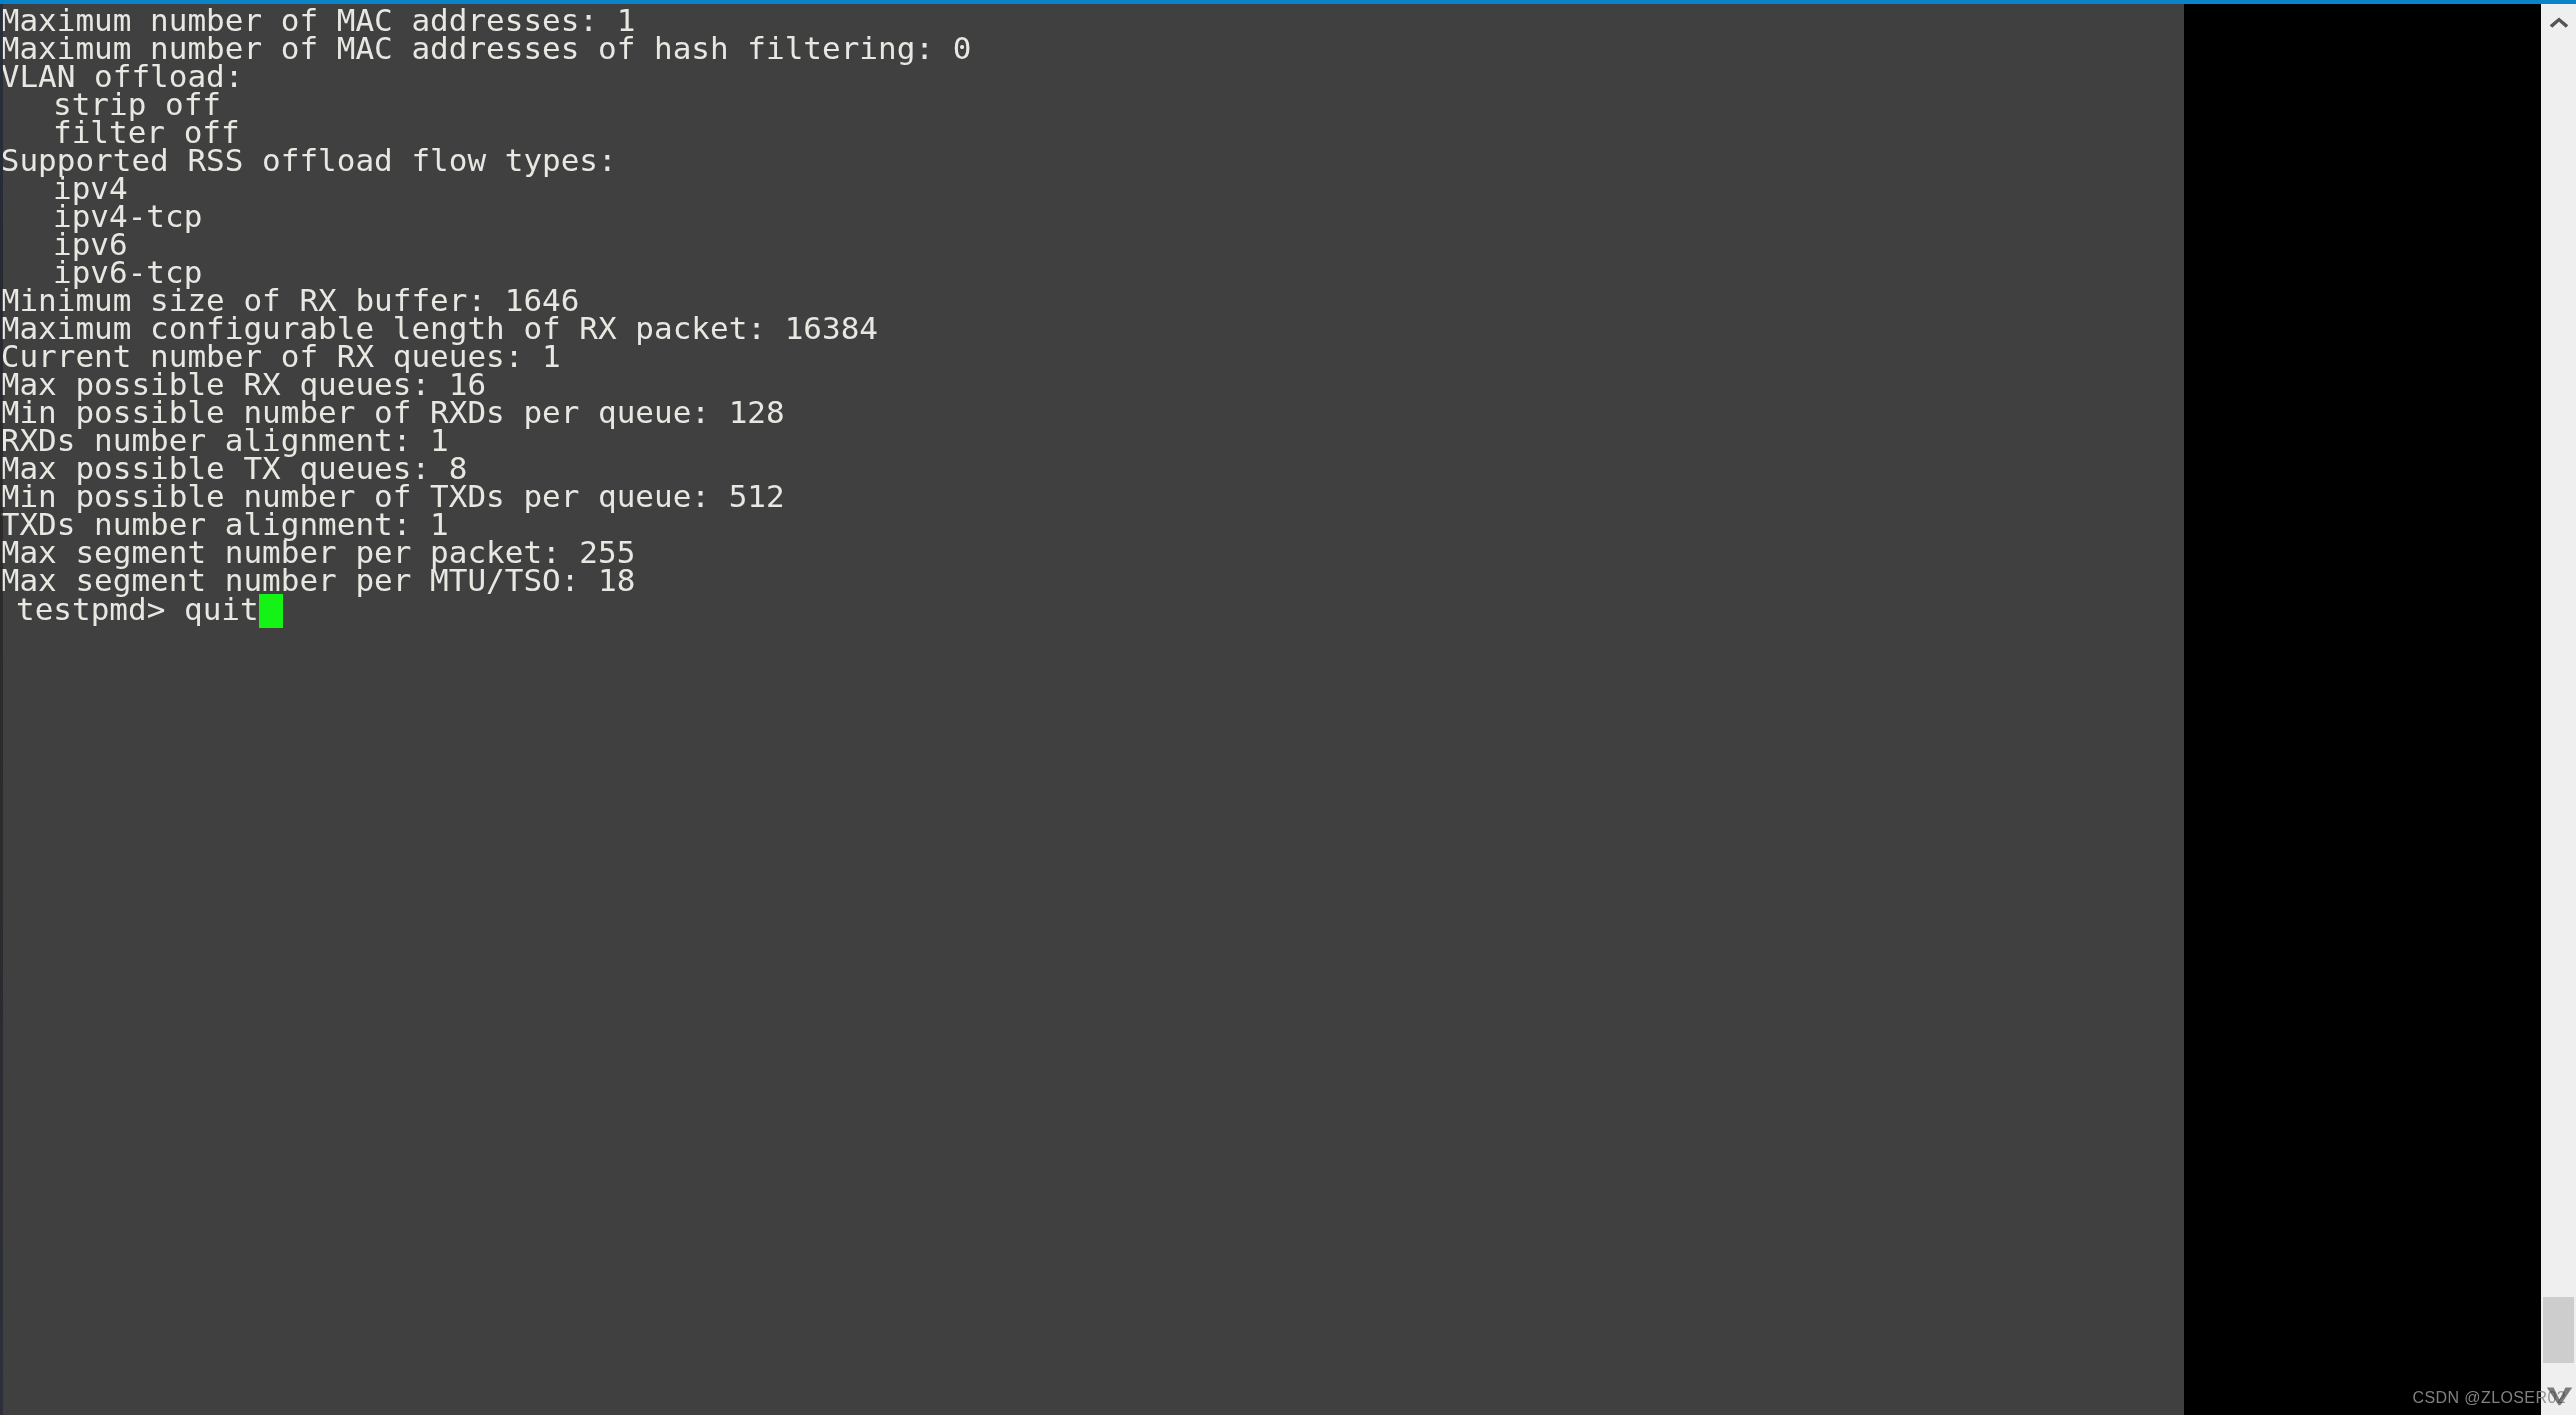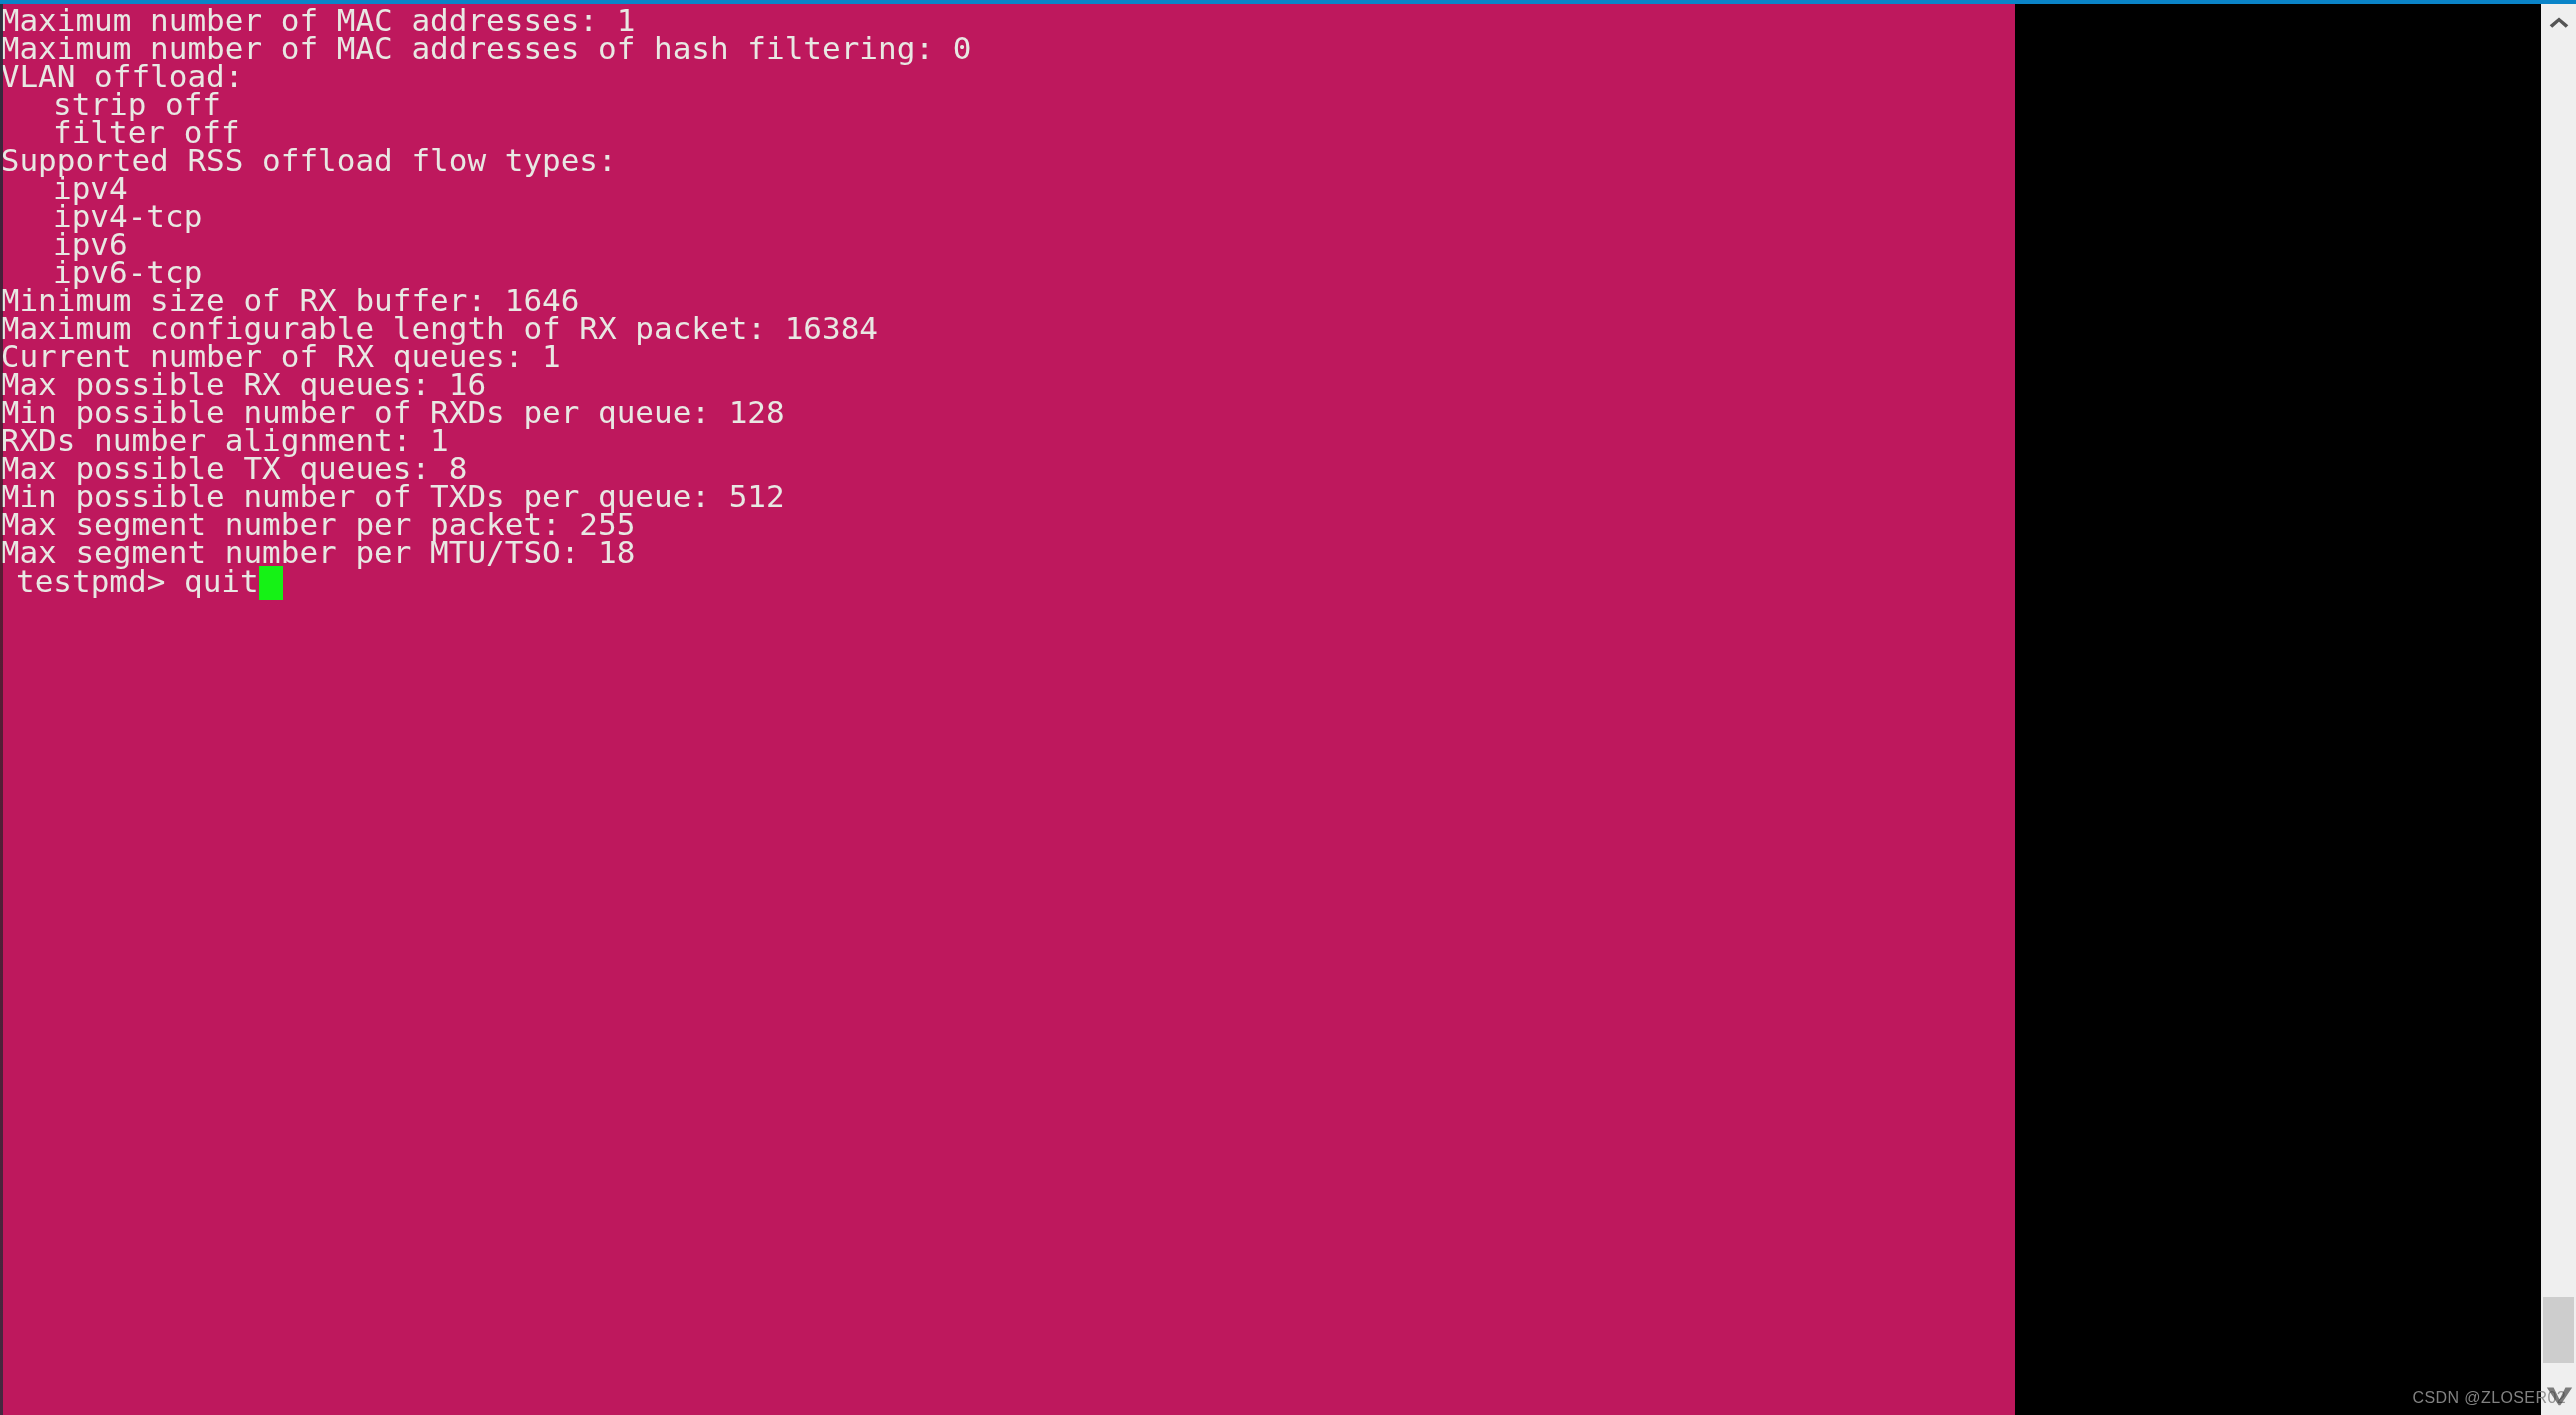"Maximum number of MAC addresses:" #term { background: #be185d -> #404040; width: 2015px -> 2184px }
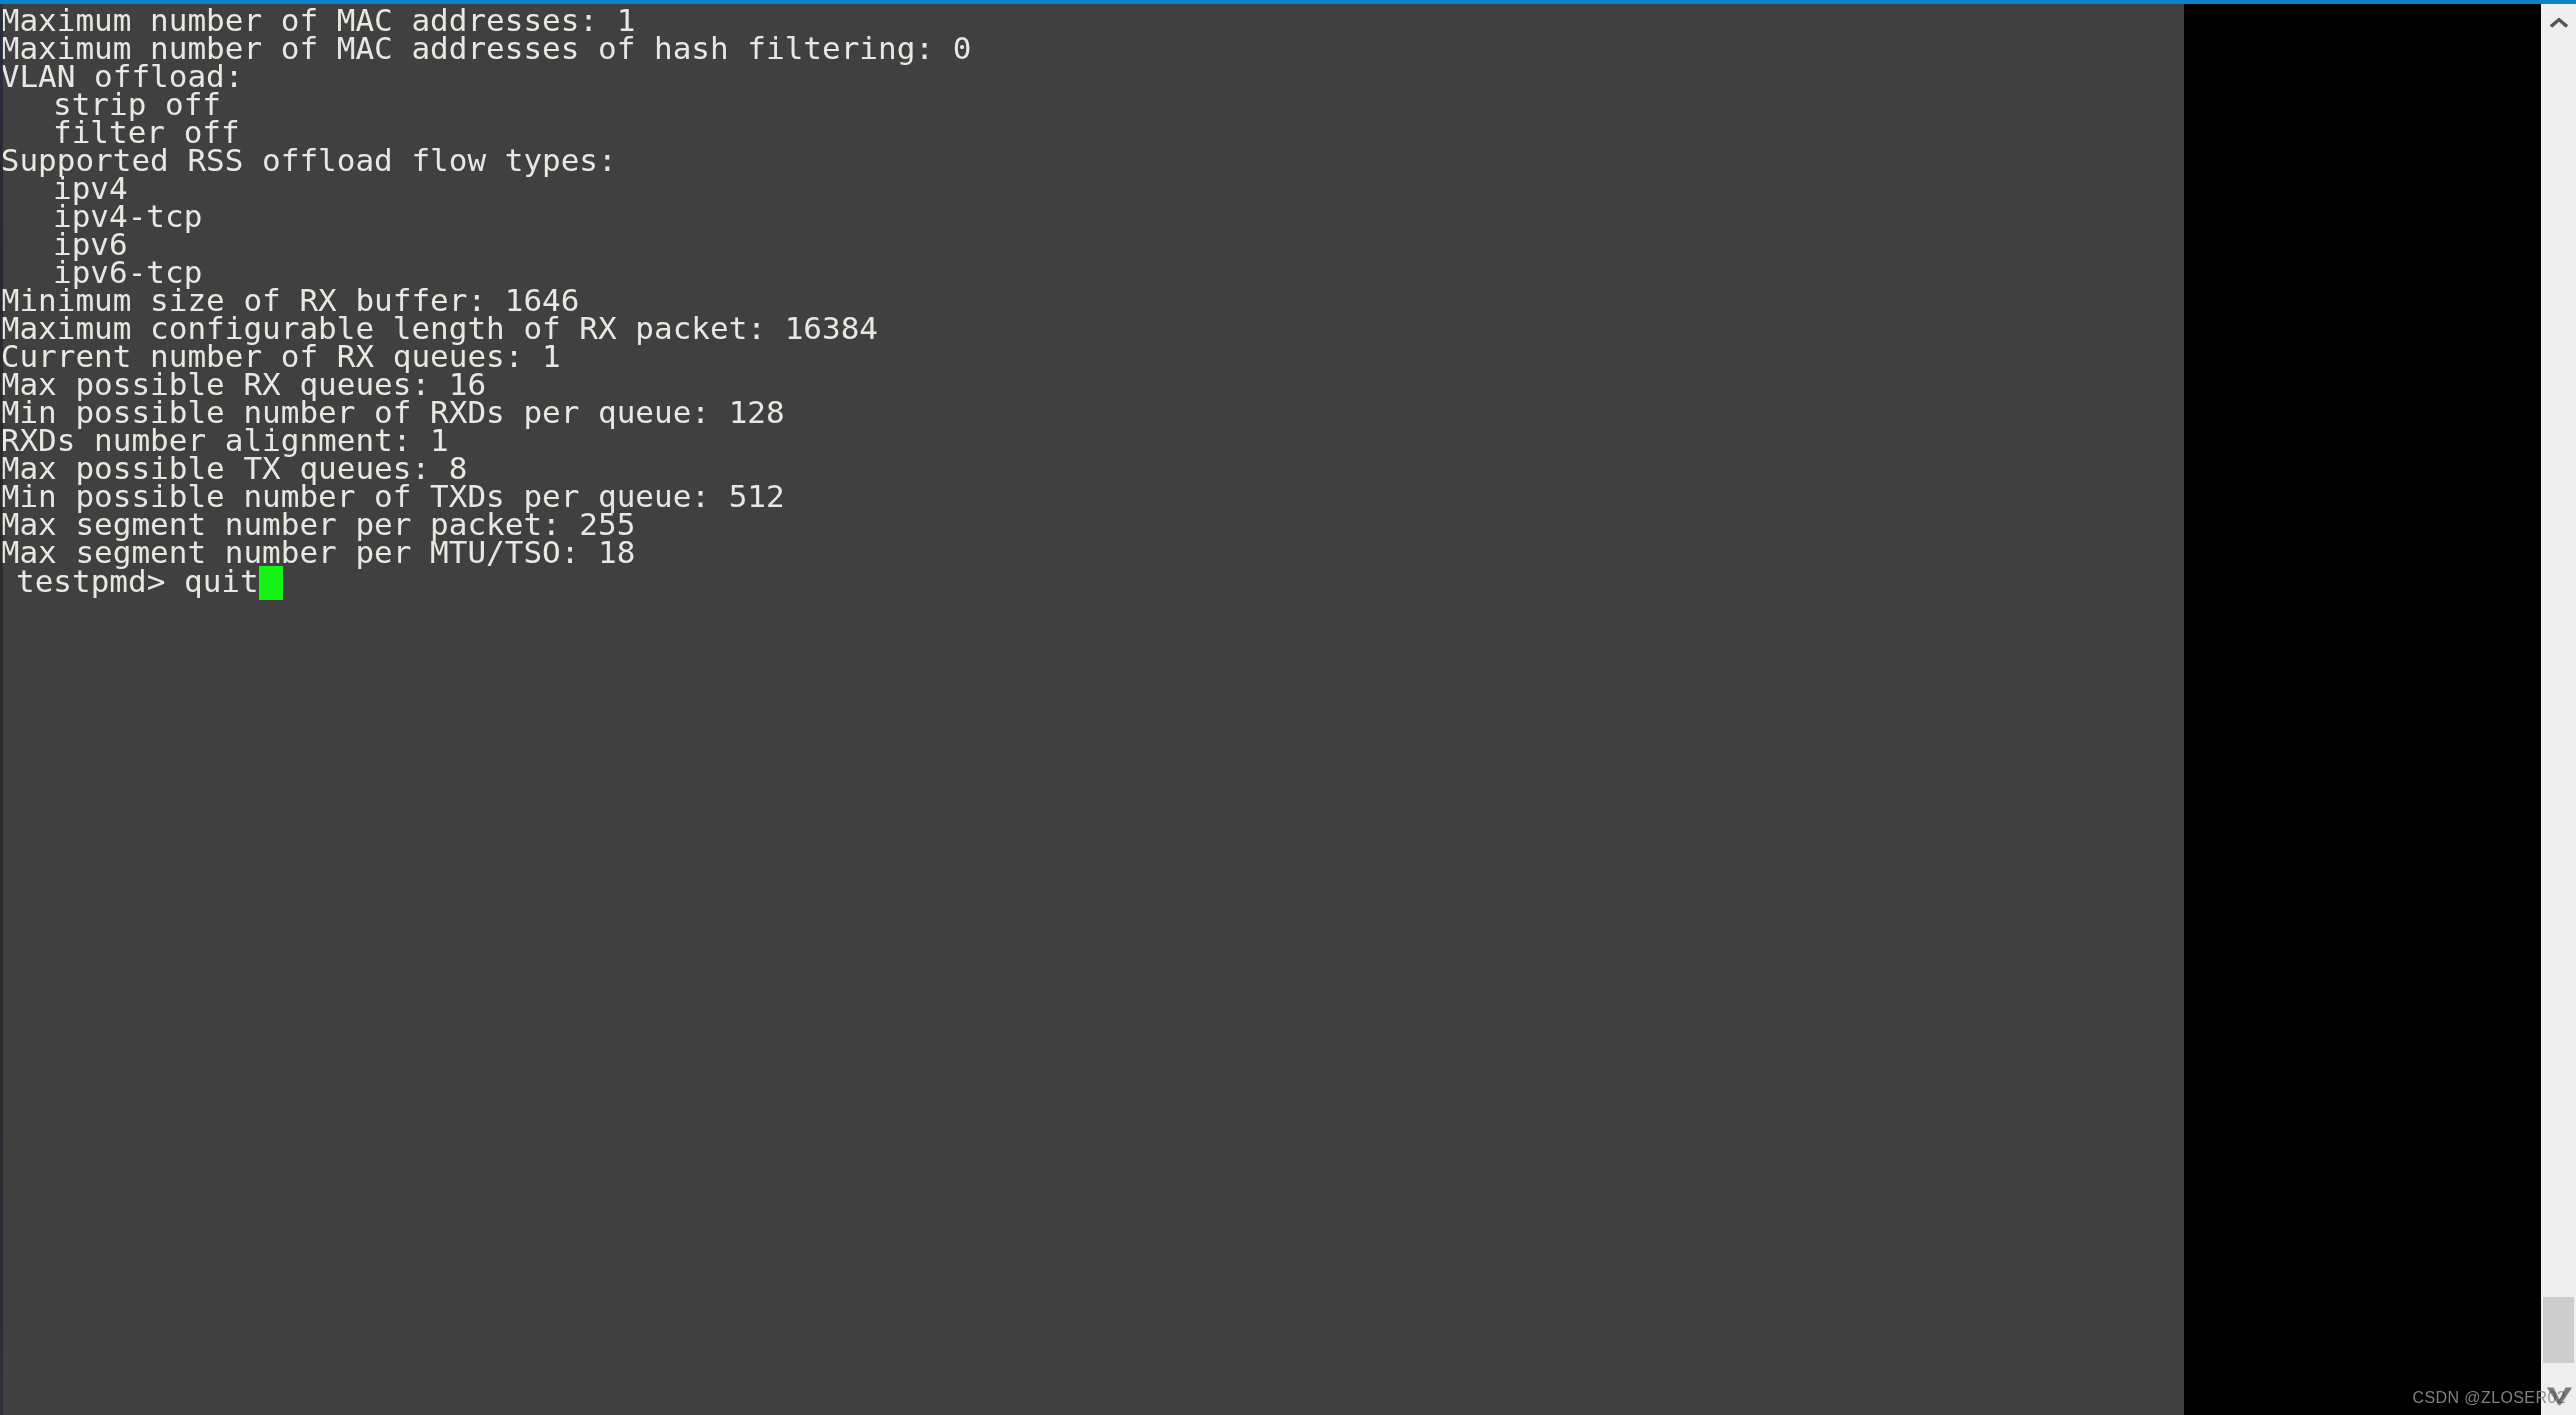"TXDs number alignment: 1" div.line { html: none -> <div>TXDs number alignment: 1</div> }
